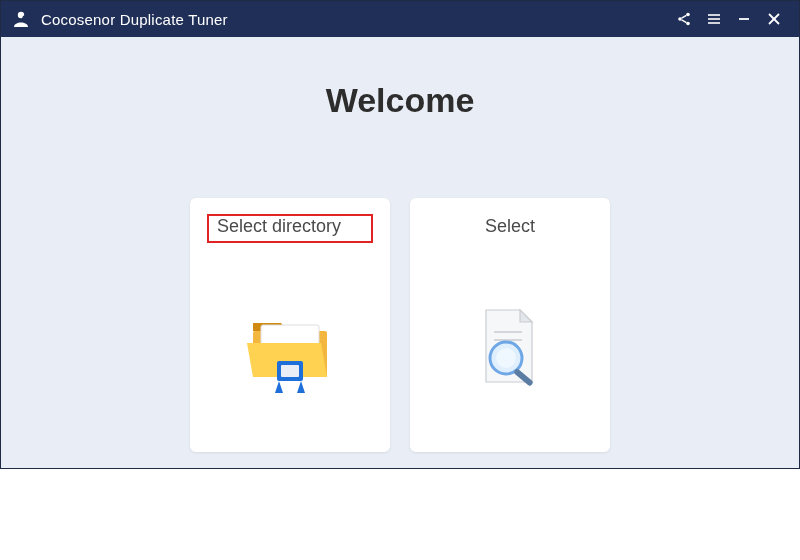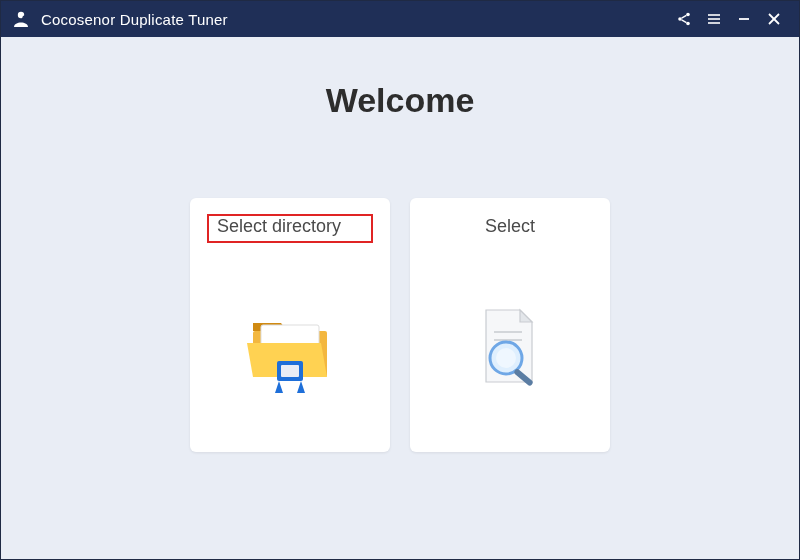"Cocosenor Duplicate Tuner" .window { height: 560px -> 469px }
